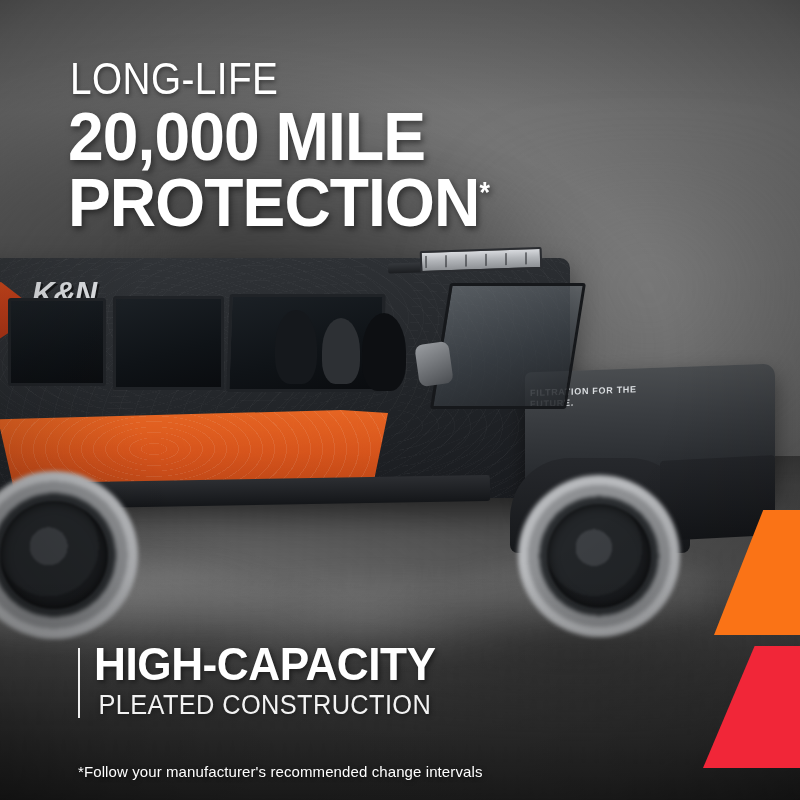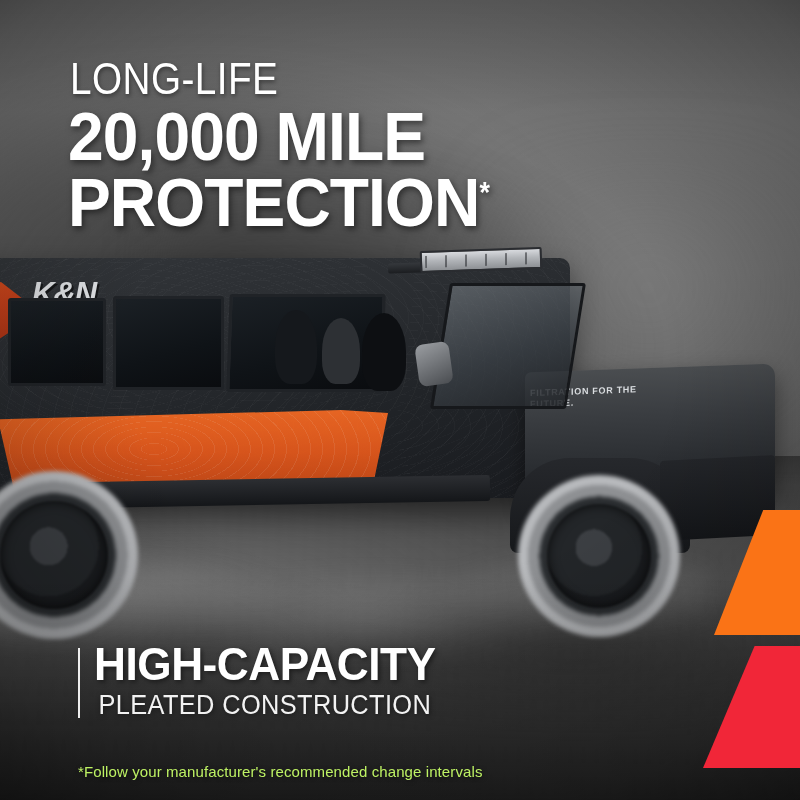"*Follow your manufacturer's recommended" .footnote { color: #bef264 -> #ffffff }
